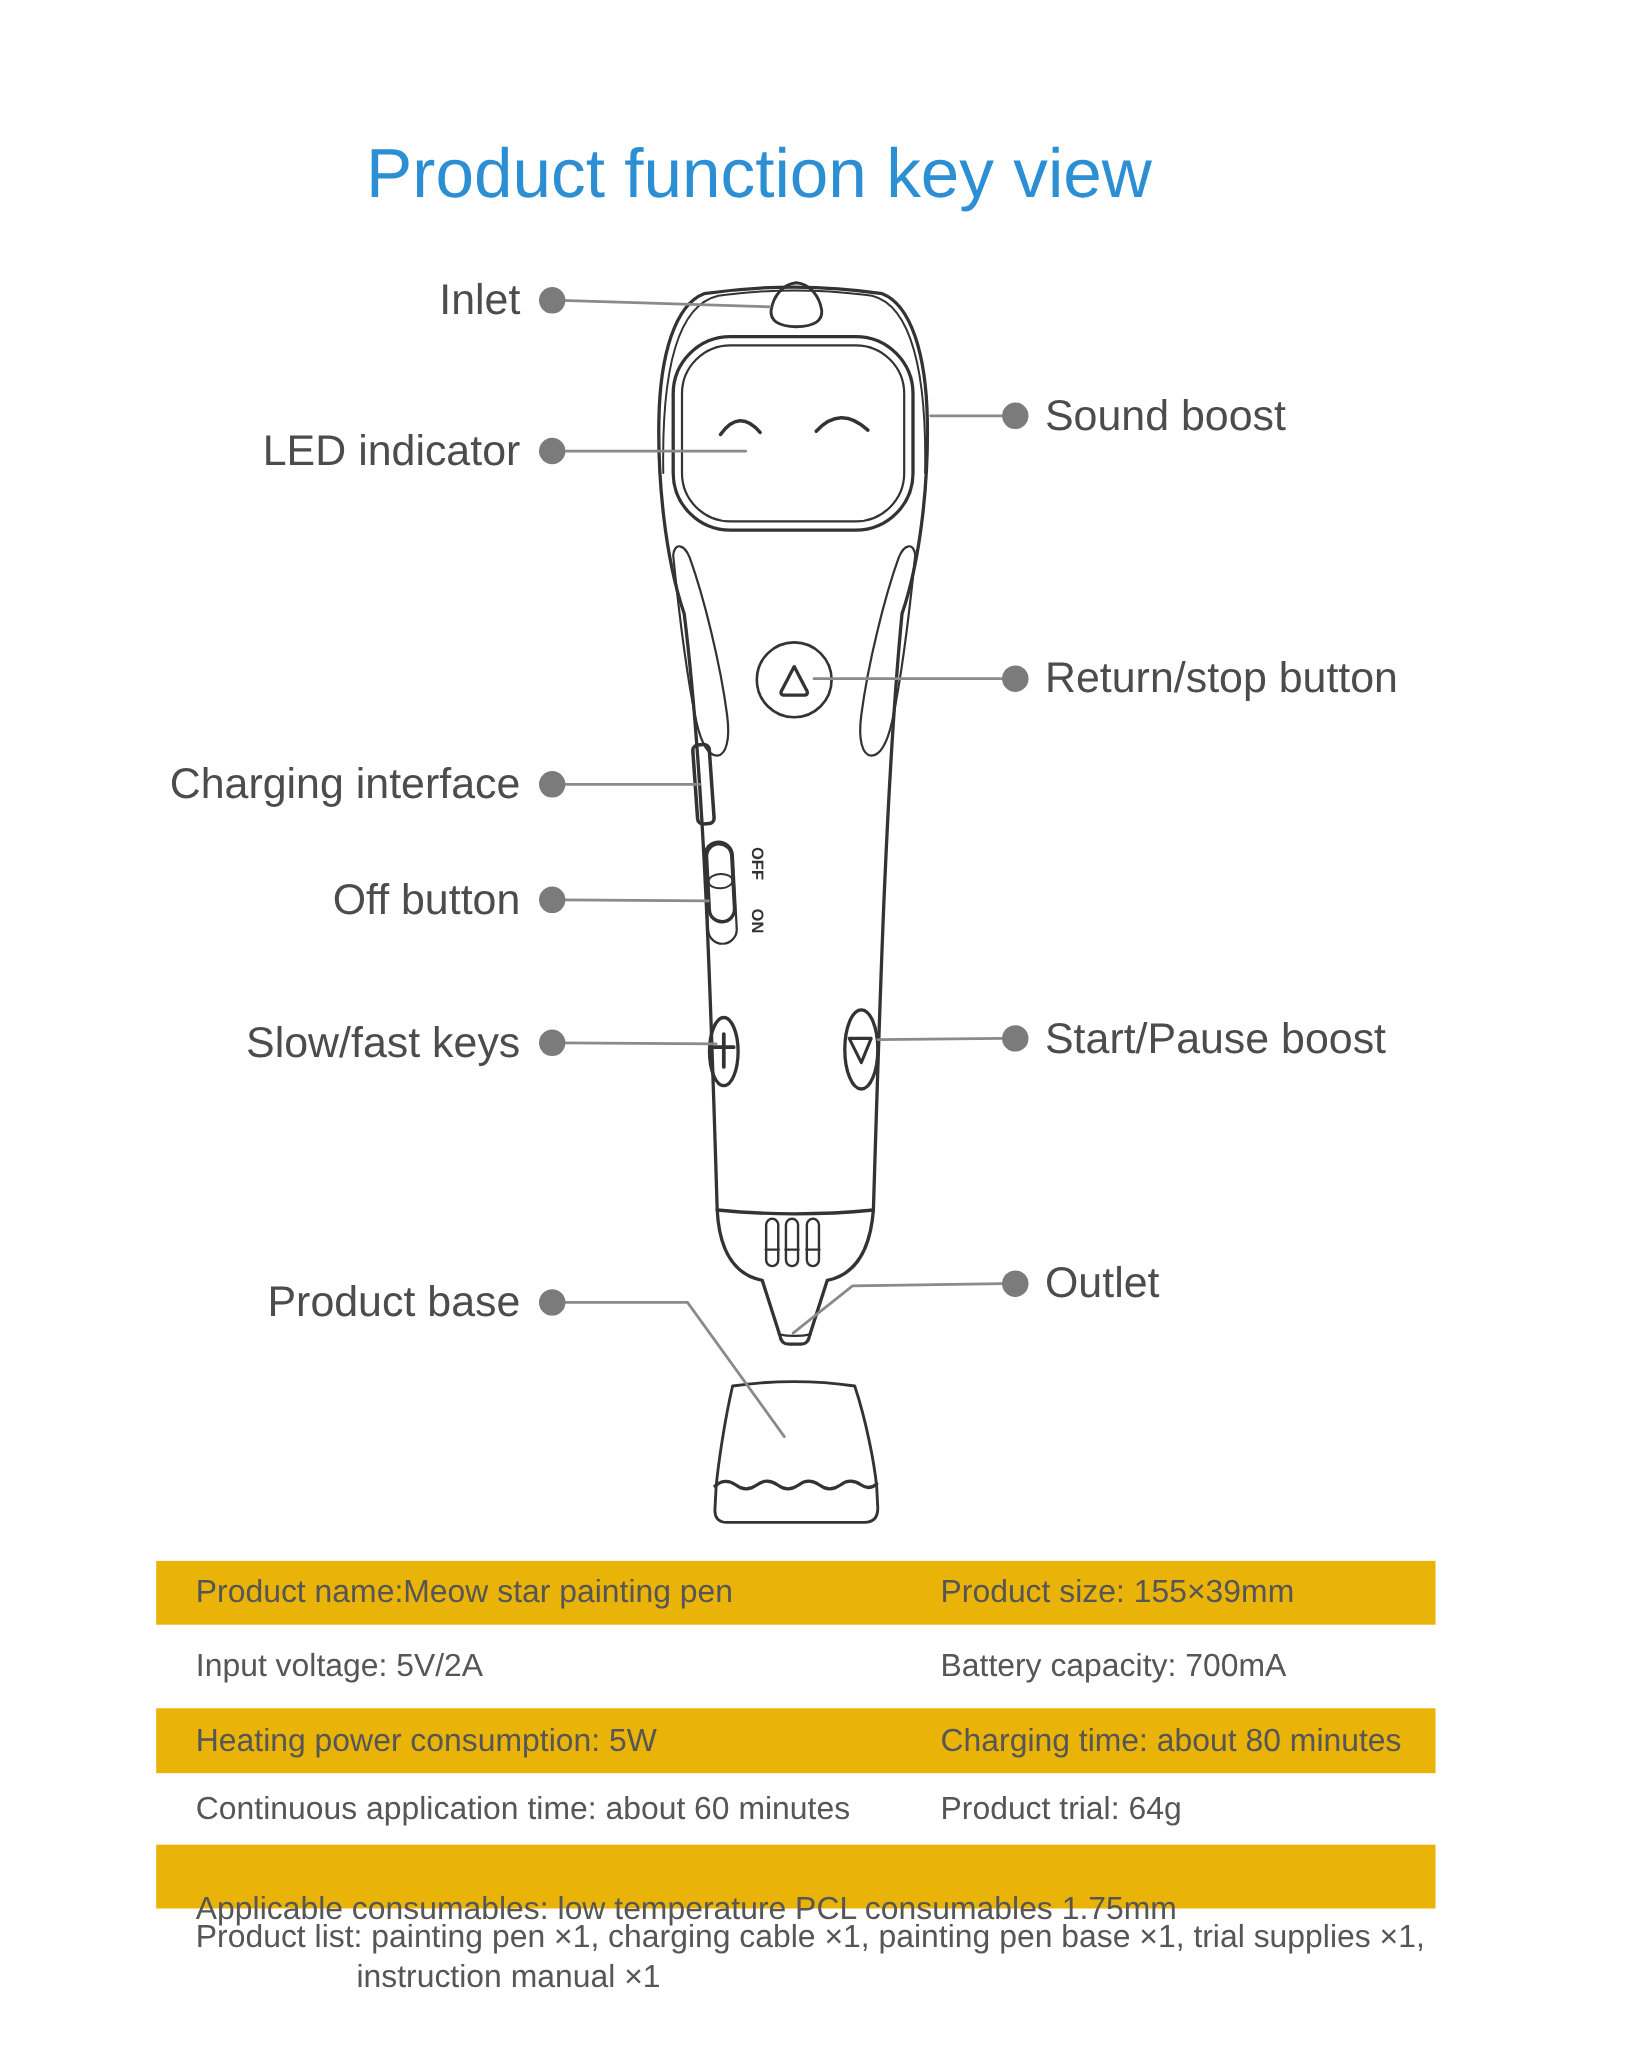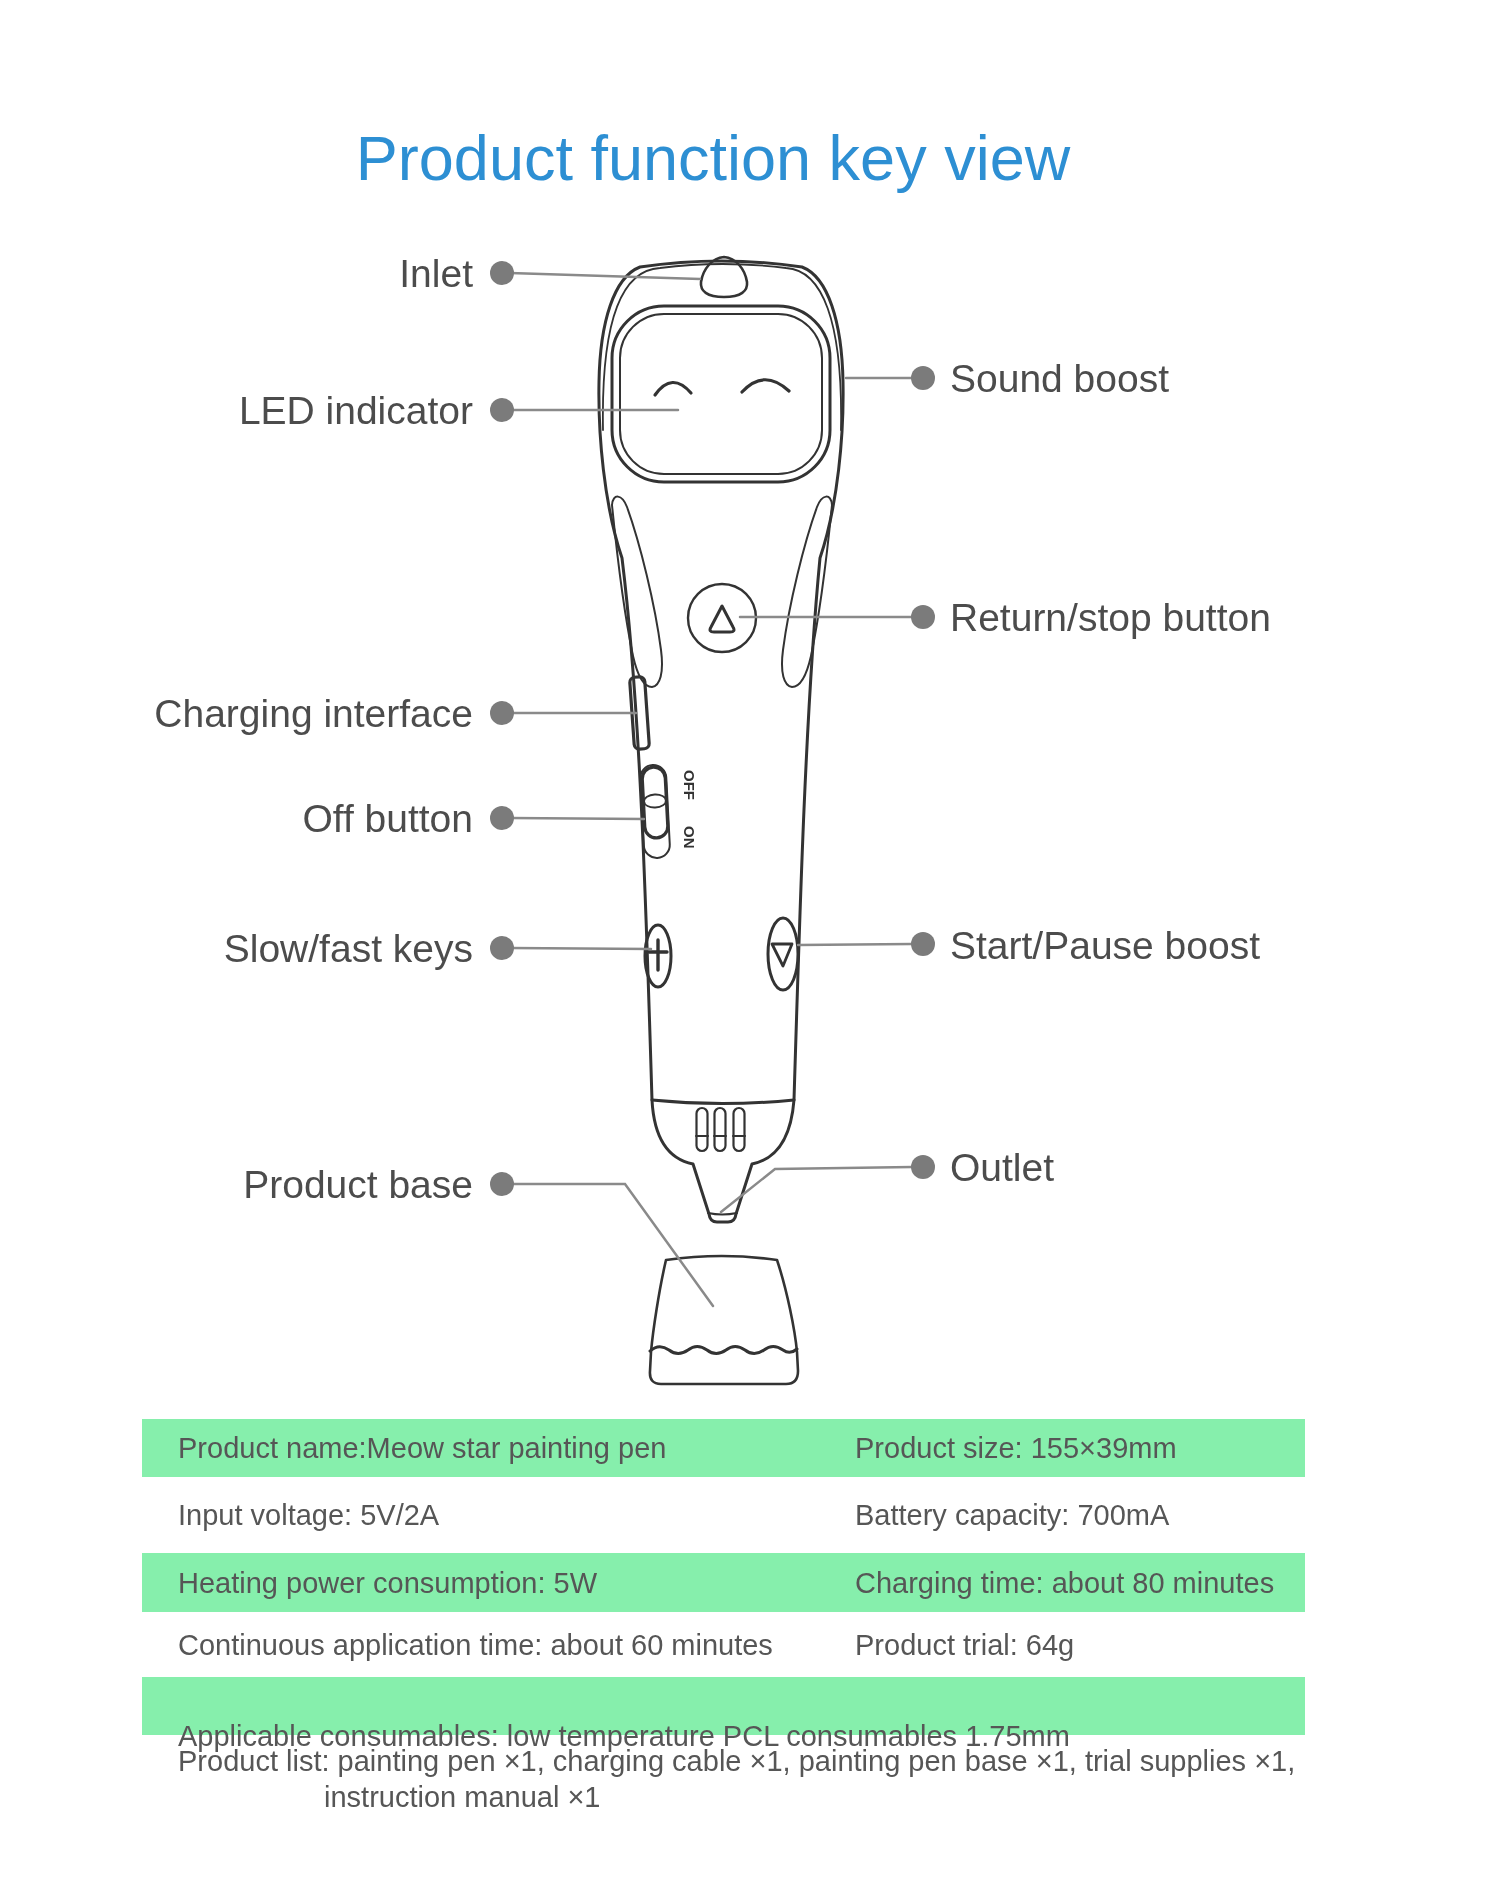"Product function key view" .title { padding-left: 23px -> none }
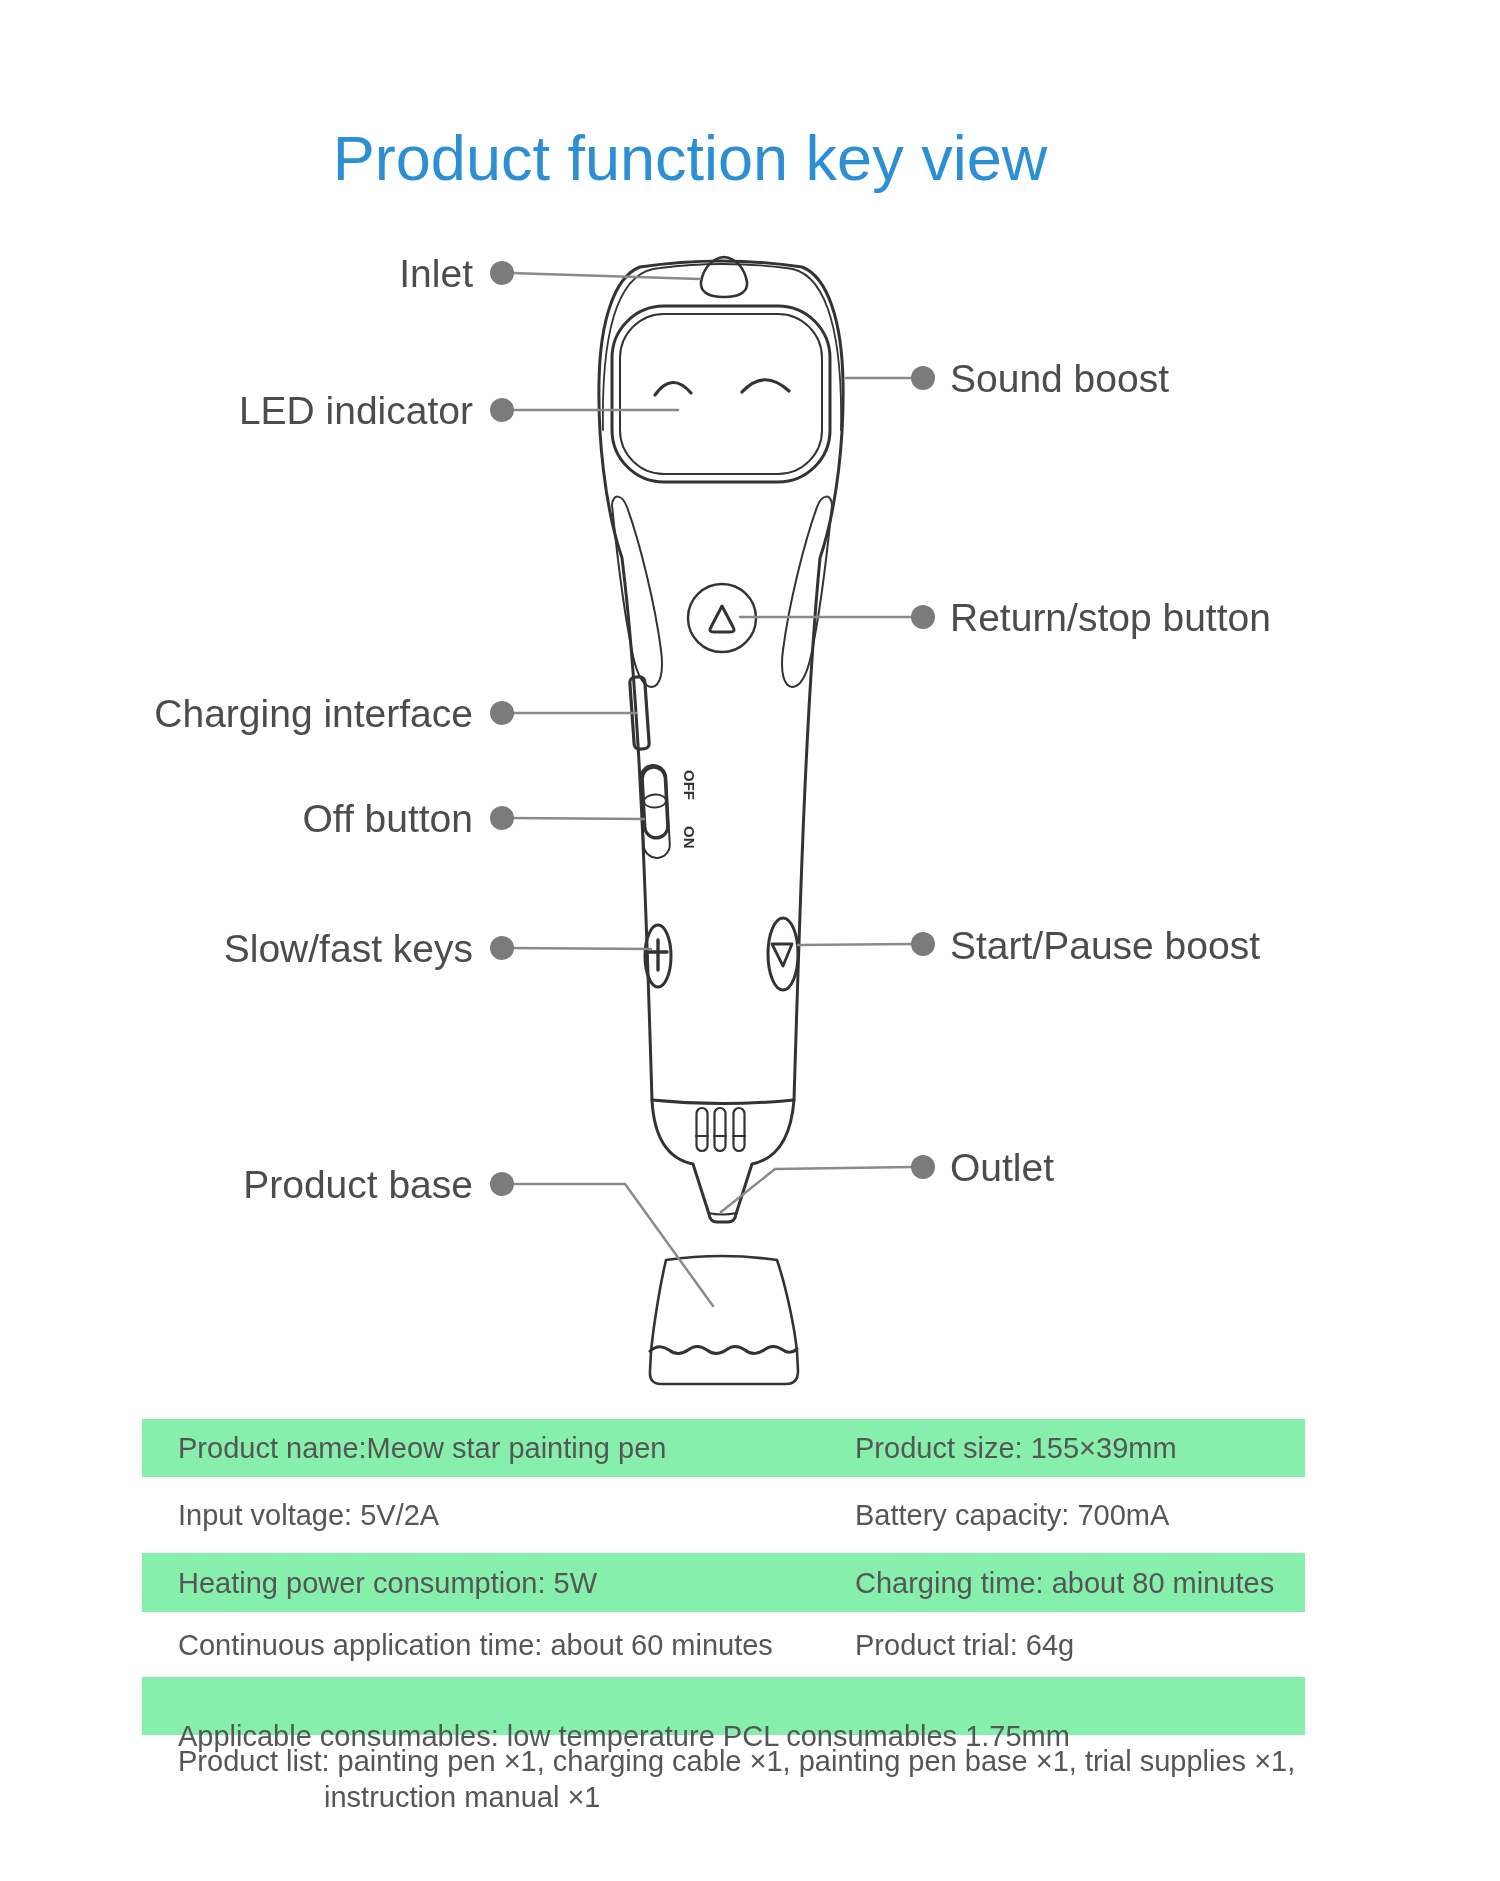"Product name:Meow star painting pen" .spec-row.shaded { background: #86efac -> #eab308 }
